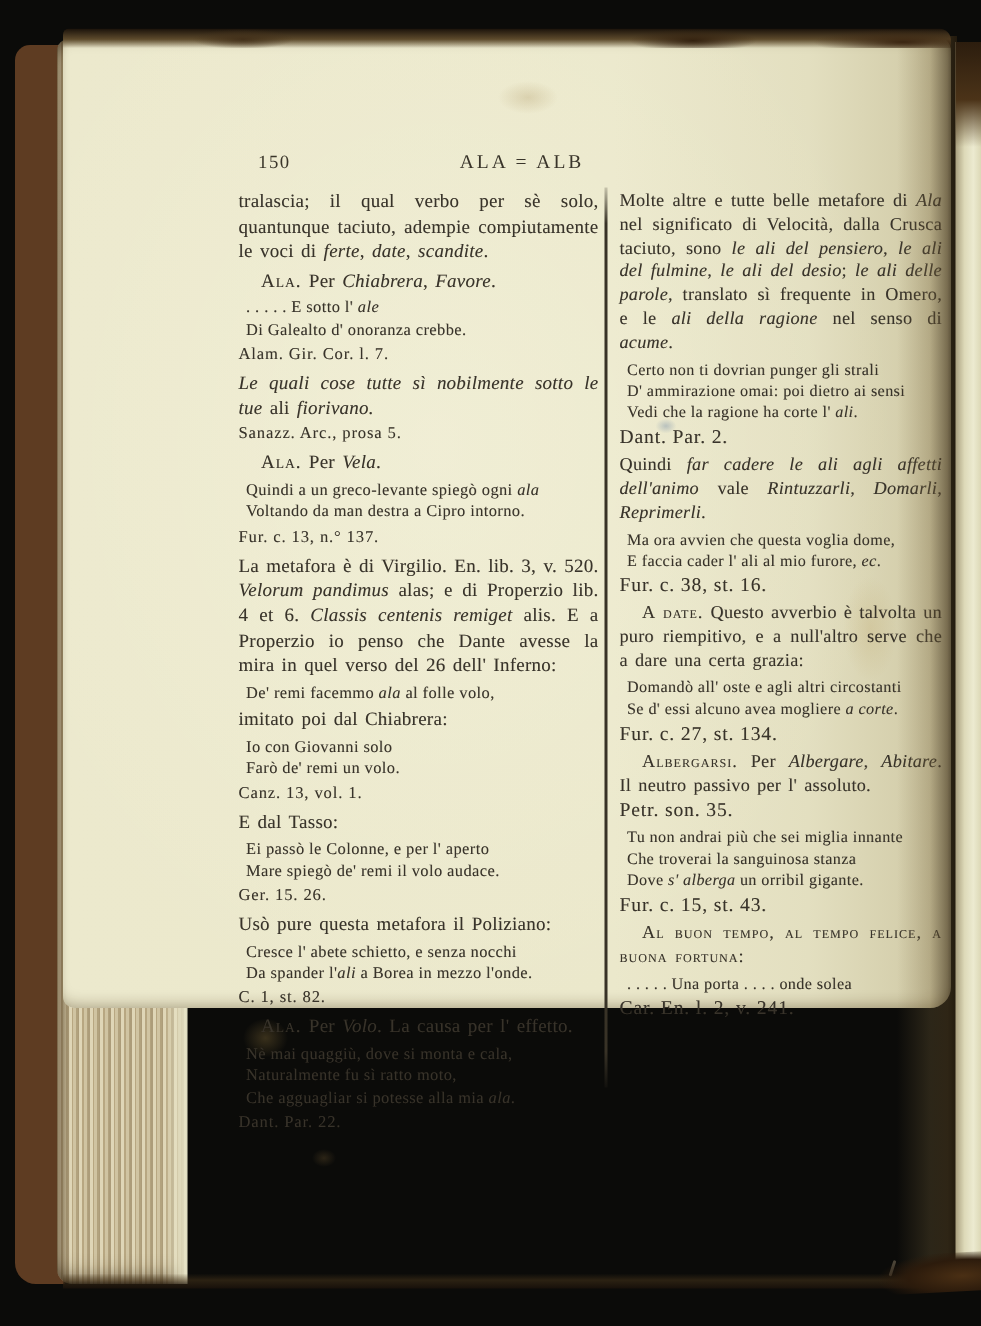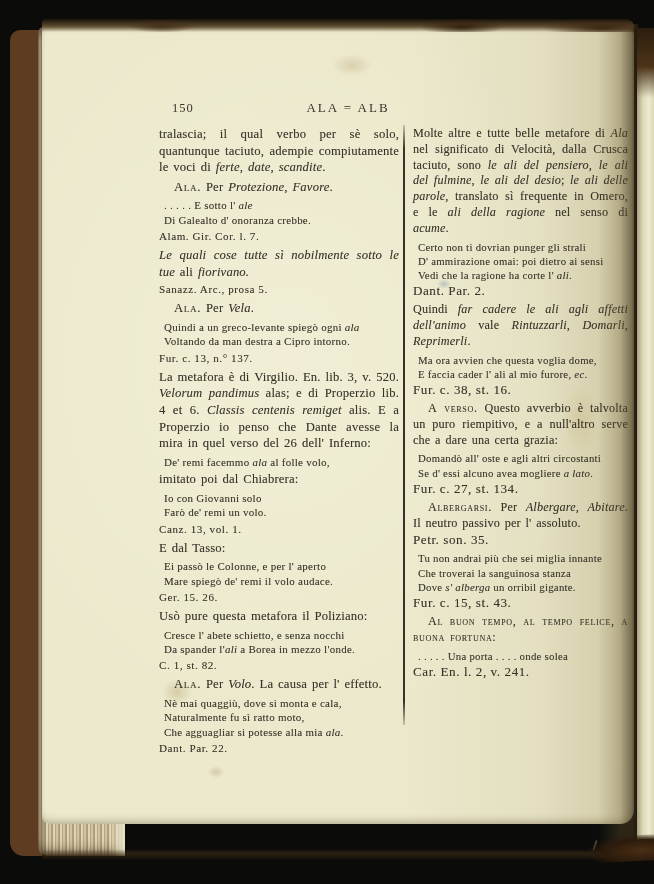"150" .page { height: 800px -> 648px }
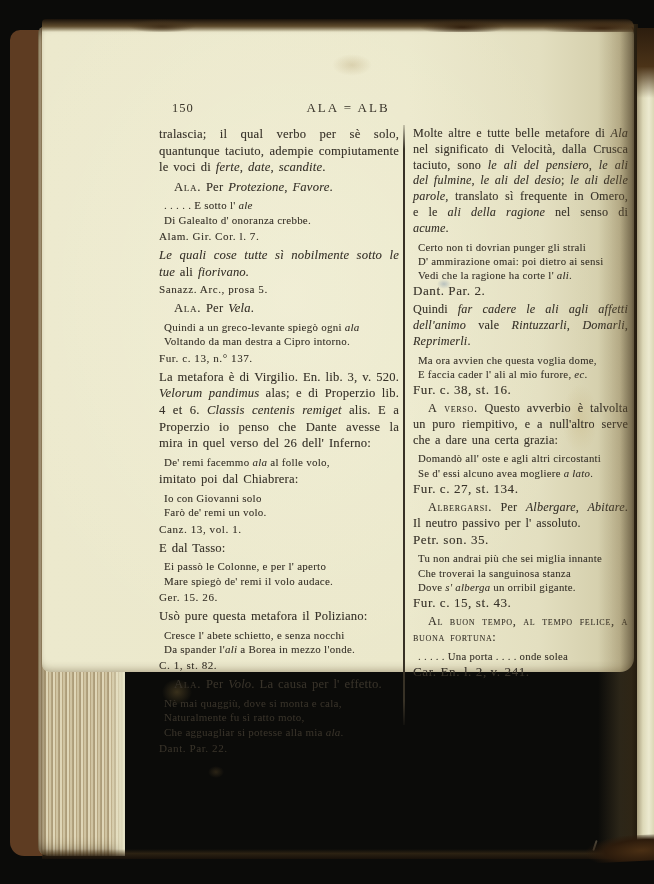"Protezione" span.it { text: Protezione -> Chiabrera }
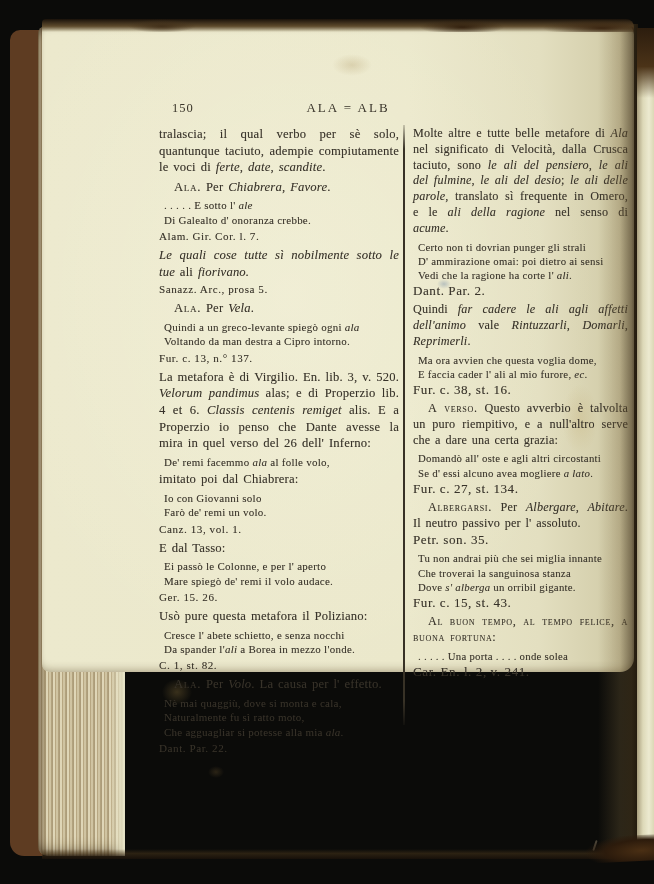"A verso." span.sc { text: verso -> date }
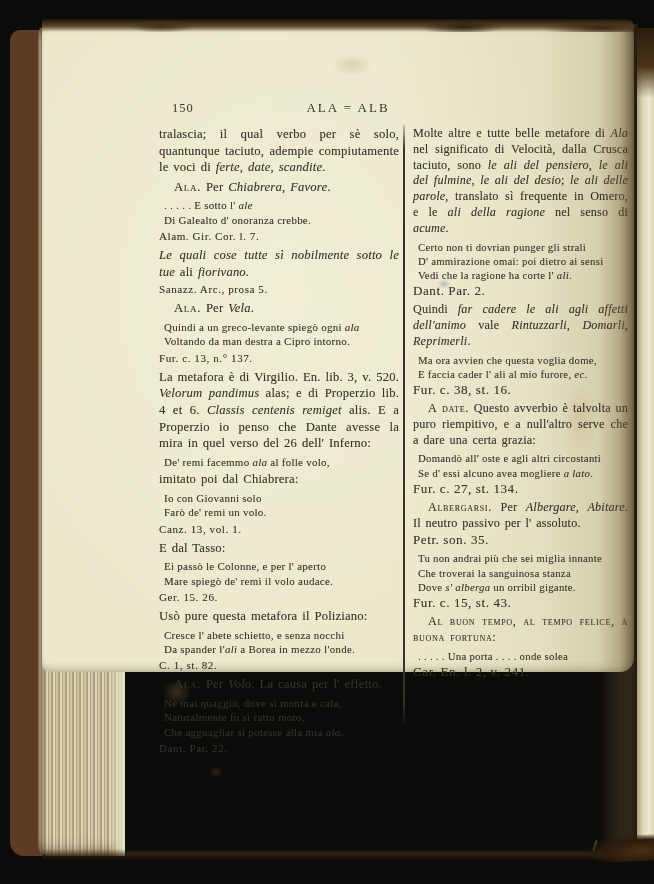"a lato" span.it { text: lato -> corte }
